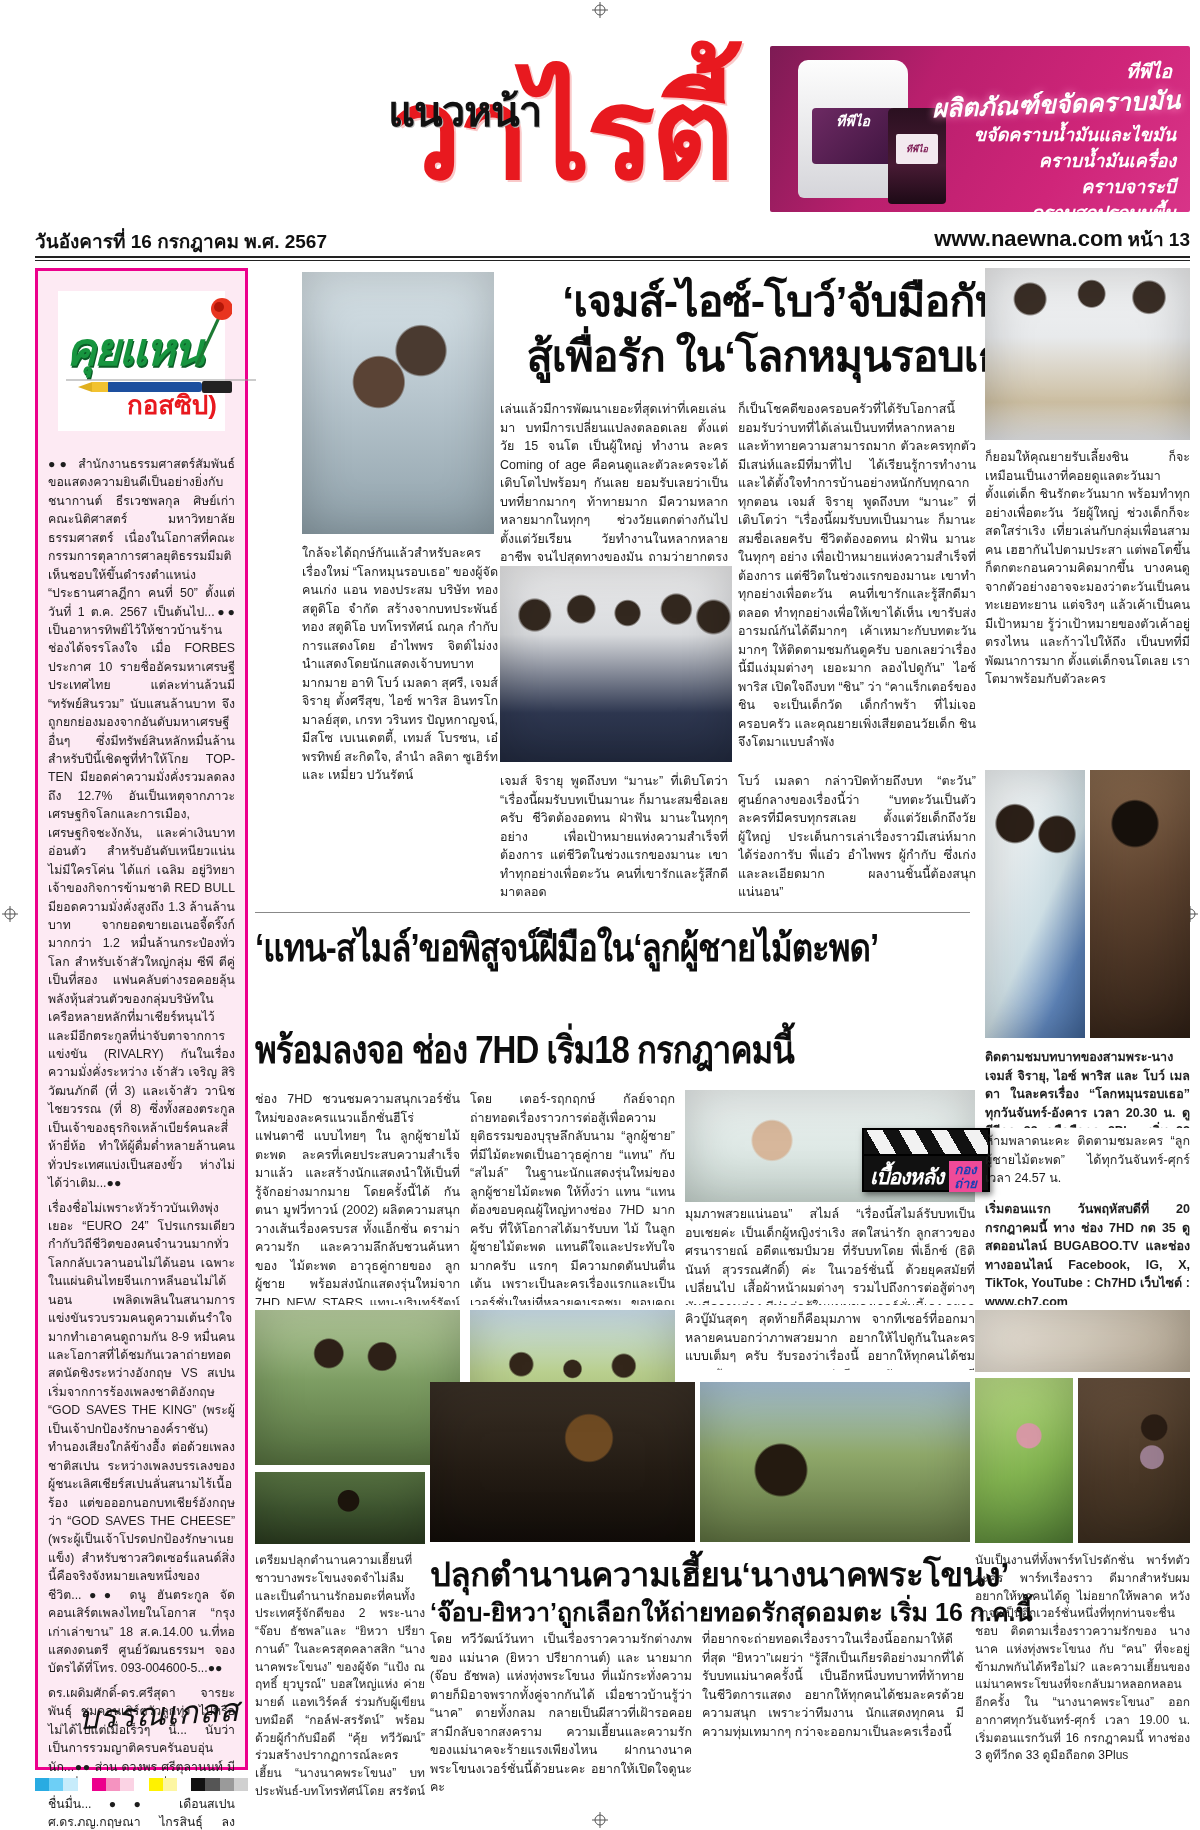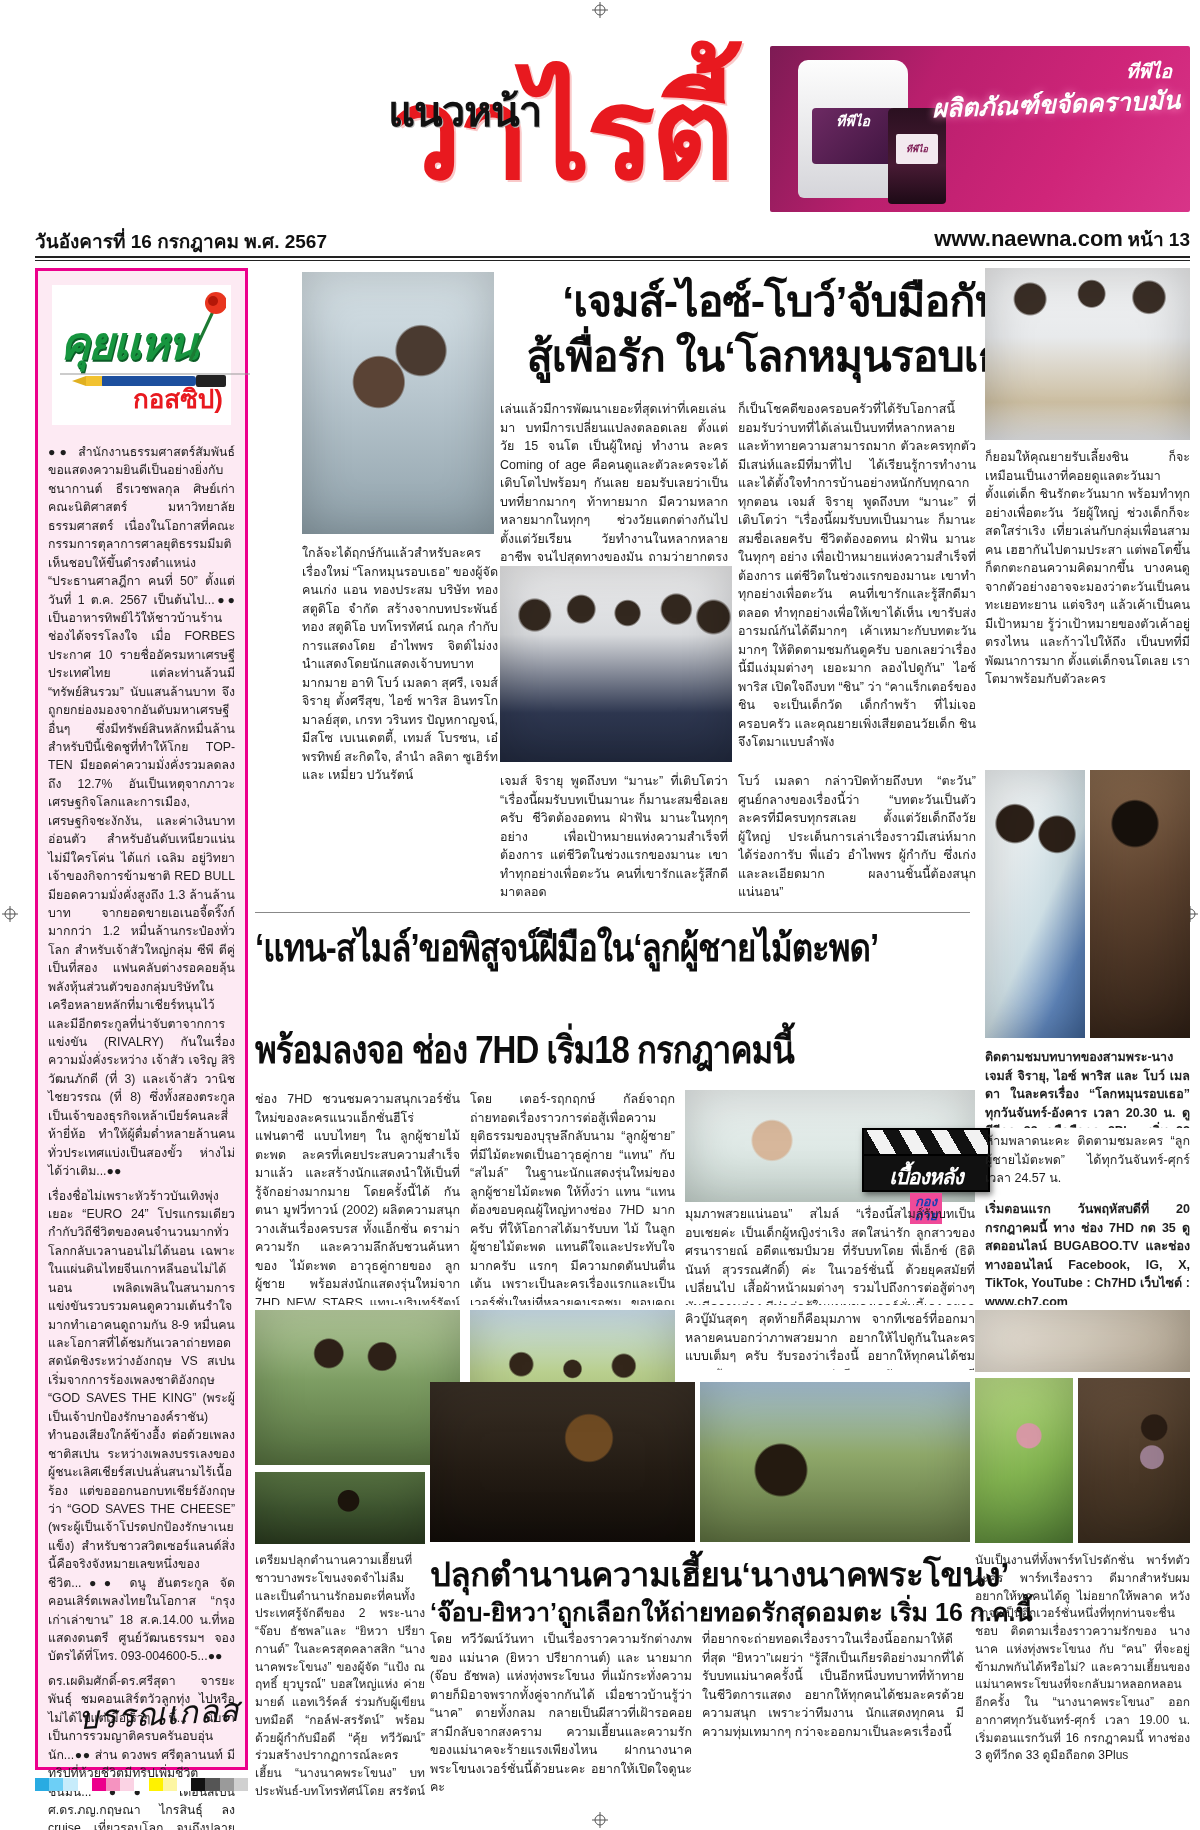"ขจัดคราบน้ำมันและไขมัน" div.abs { html: none -> <div> <div>ขจัดคราบน้ำมันและไขมัน</div> <div>คราบน้ำมันเครื่อง</div> <div>คราบจาระบี</div> <div>คราบสกปรกบนพื้น</div> </div> }
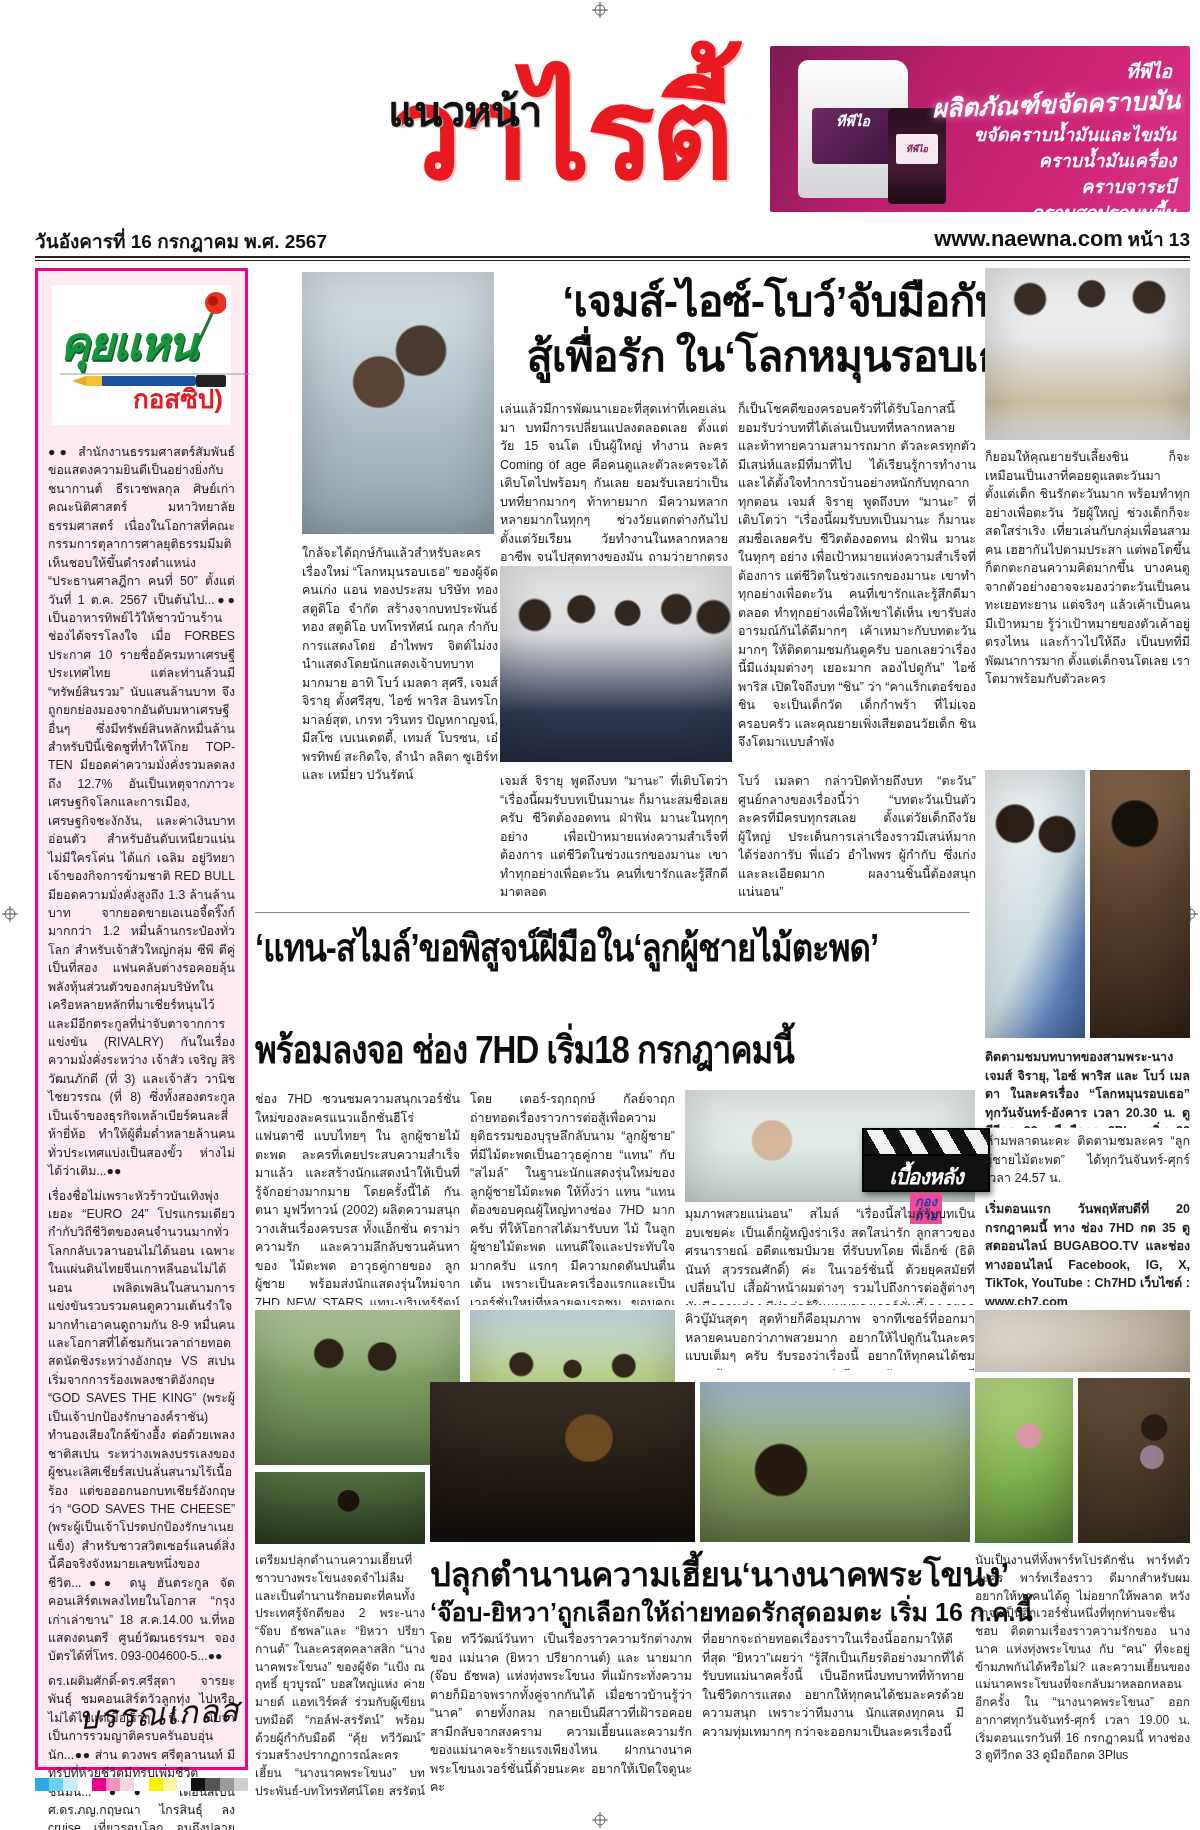"คุยแหน" div.gossip-logo { margin: 14px -> 20px }
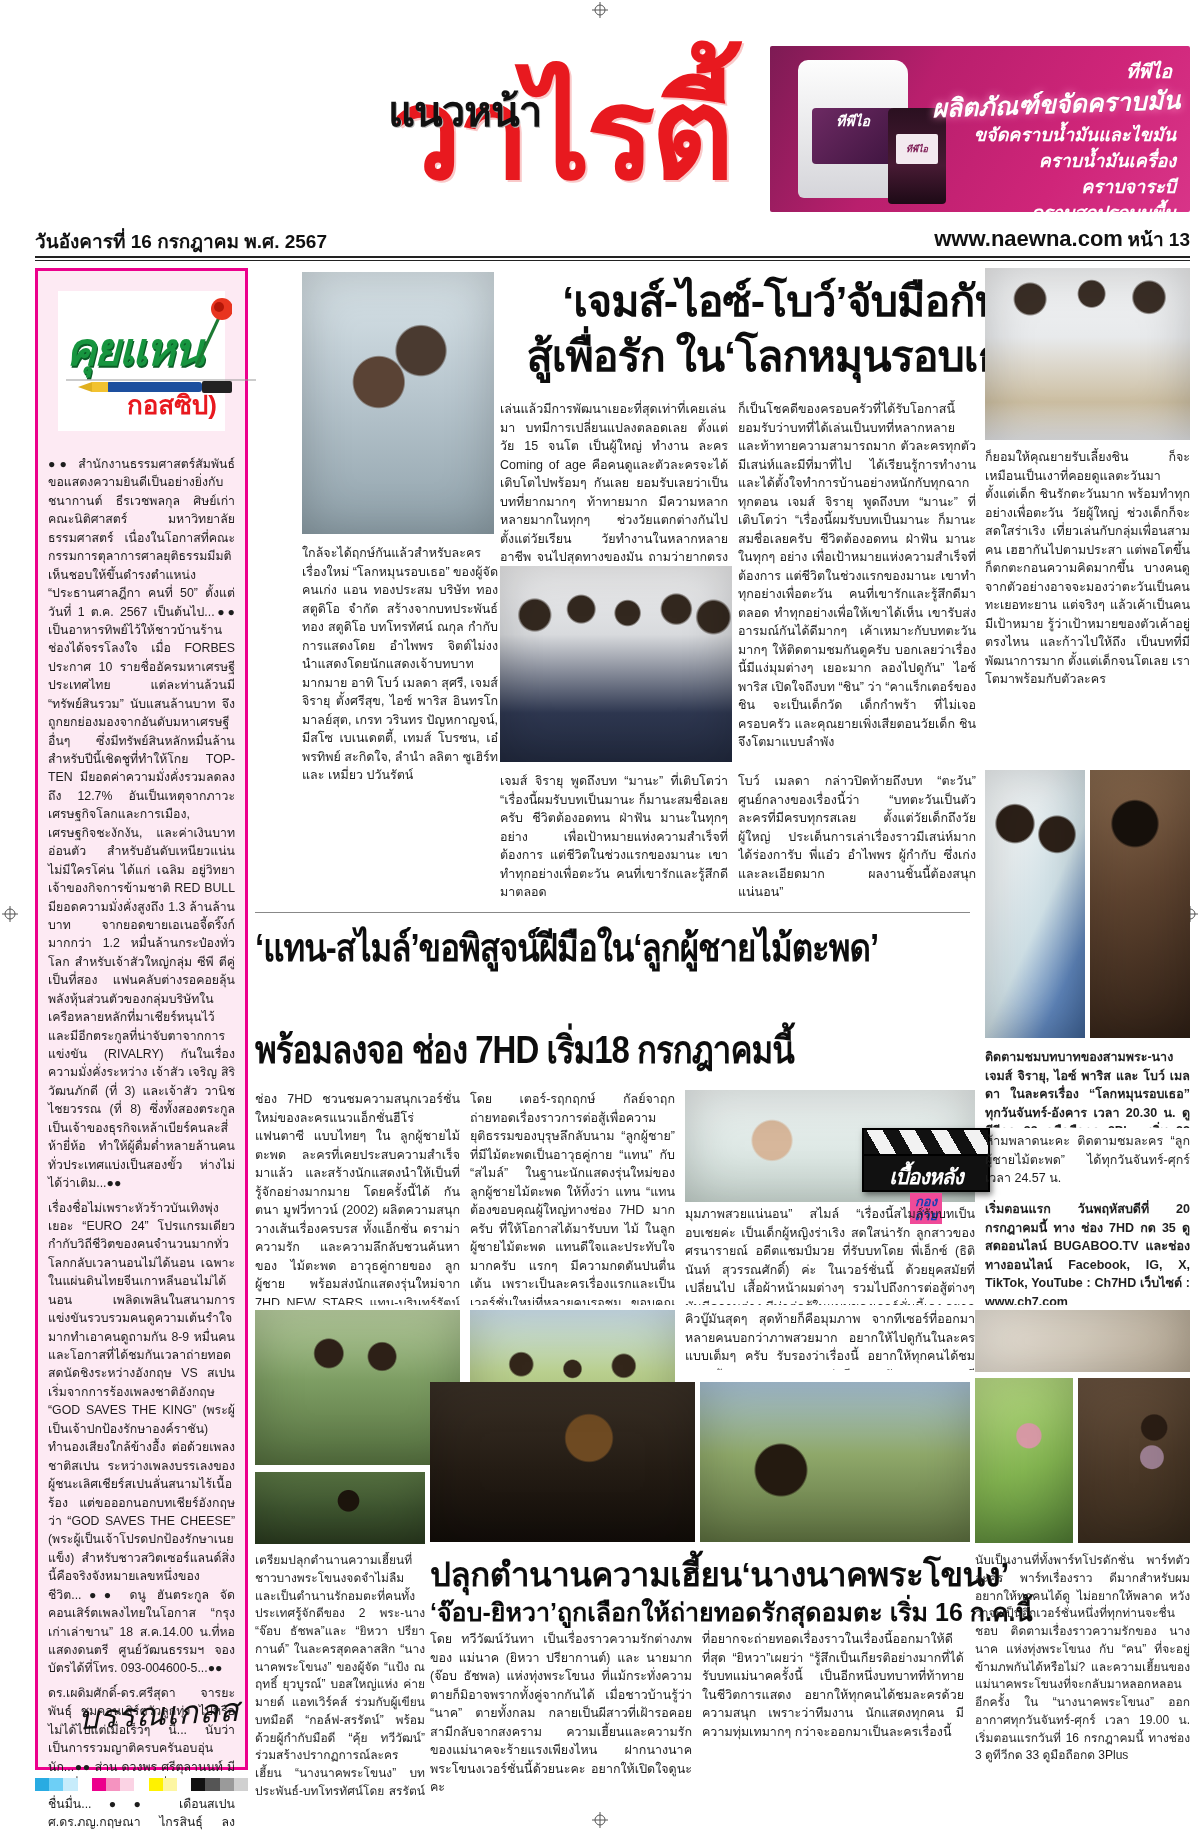"เบื้องหลัง" .clap-row { flex-direction: column -> none }
